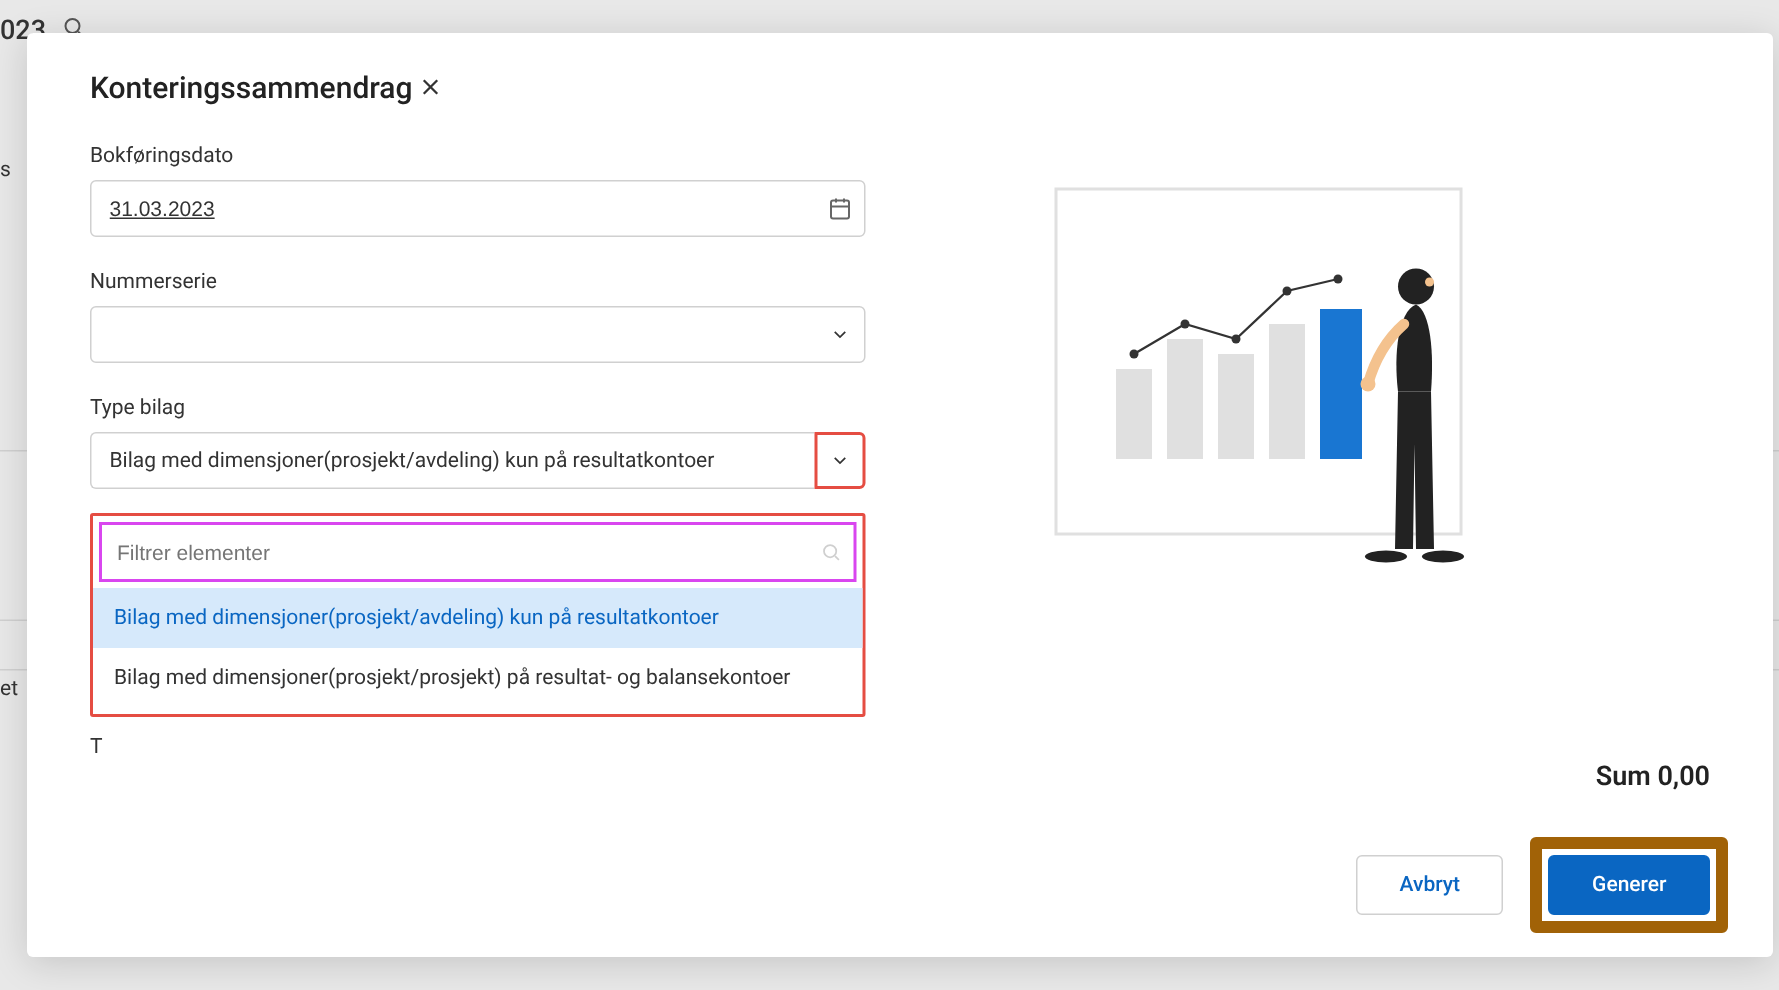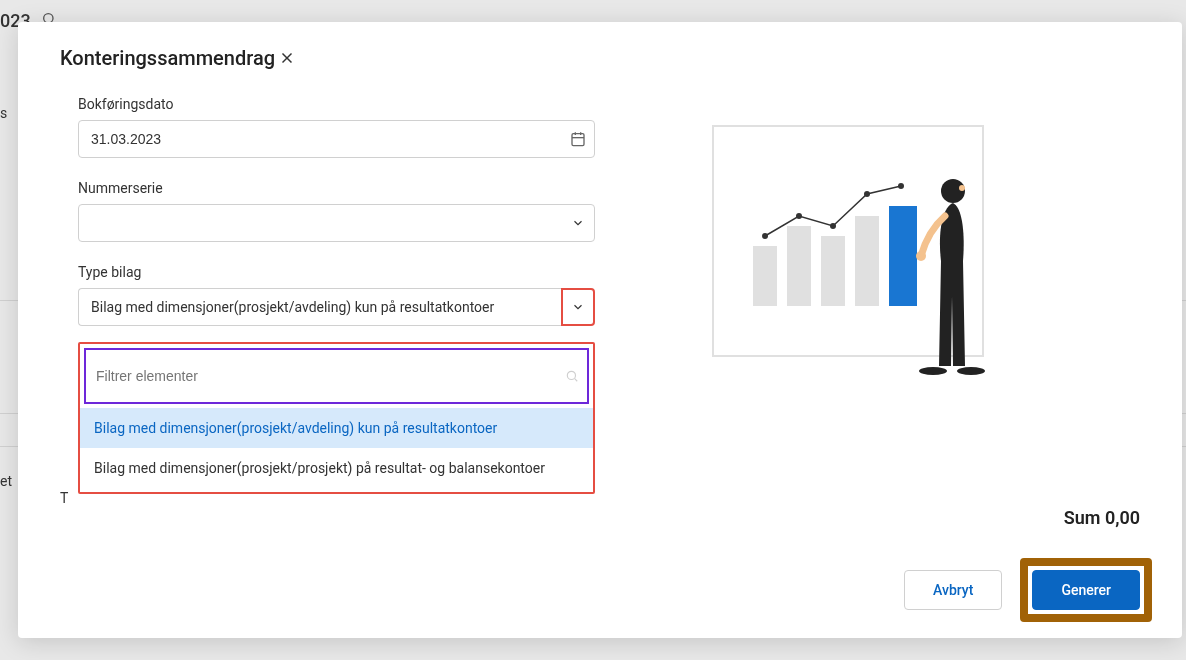"Bokføringsdato" .modal-body { padding: 18px 42px 0 60px -> 18px 42px 0 42px }
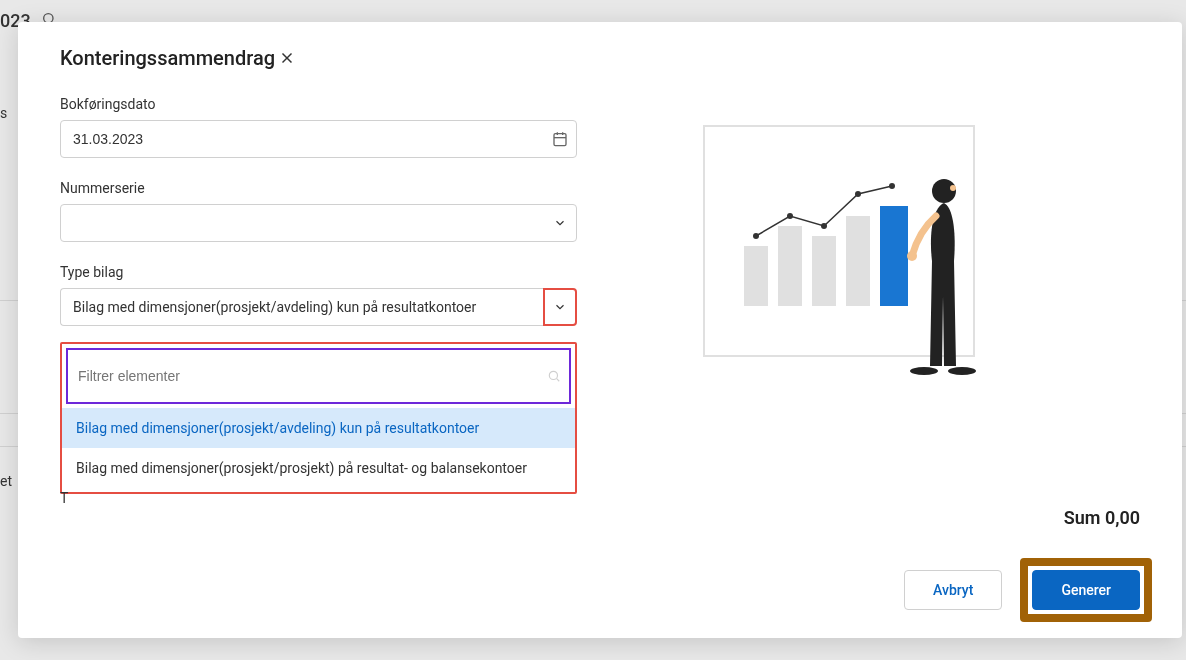"31.03.2023" .input-text { text-decoration: none -> underline }
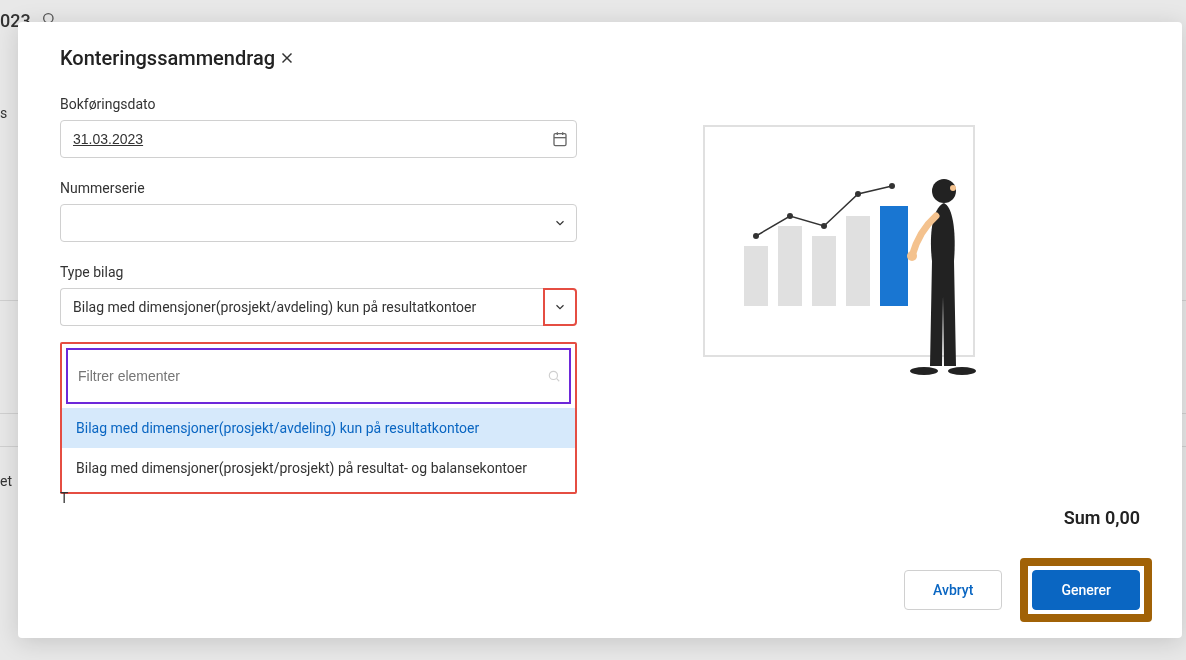"Filtrer elementer" .dropdown-filter { border: 2px solid #6d28d9 -> 2px solid #d946ef; height: 56px -> 40px }
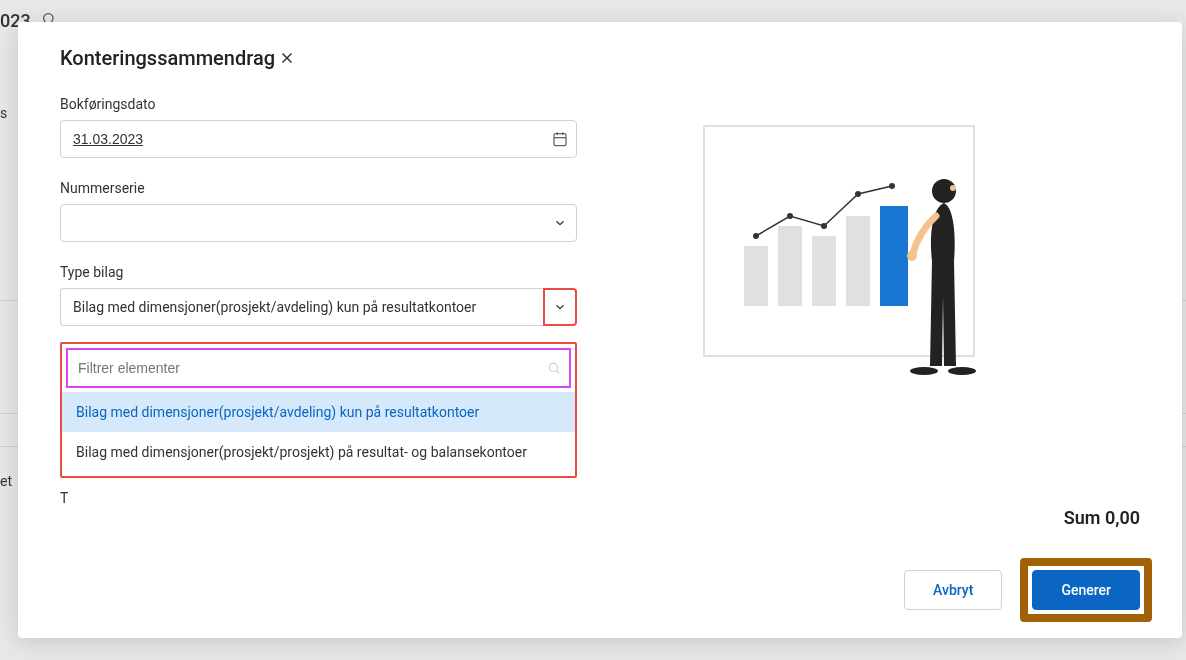"et" span { top: 473px -> 451px }
